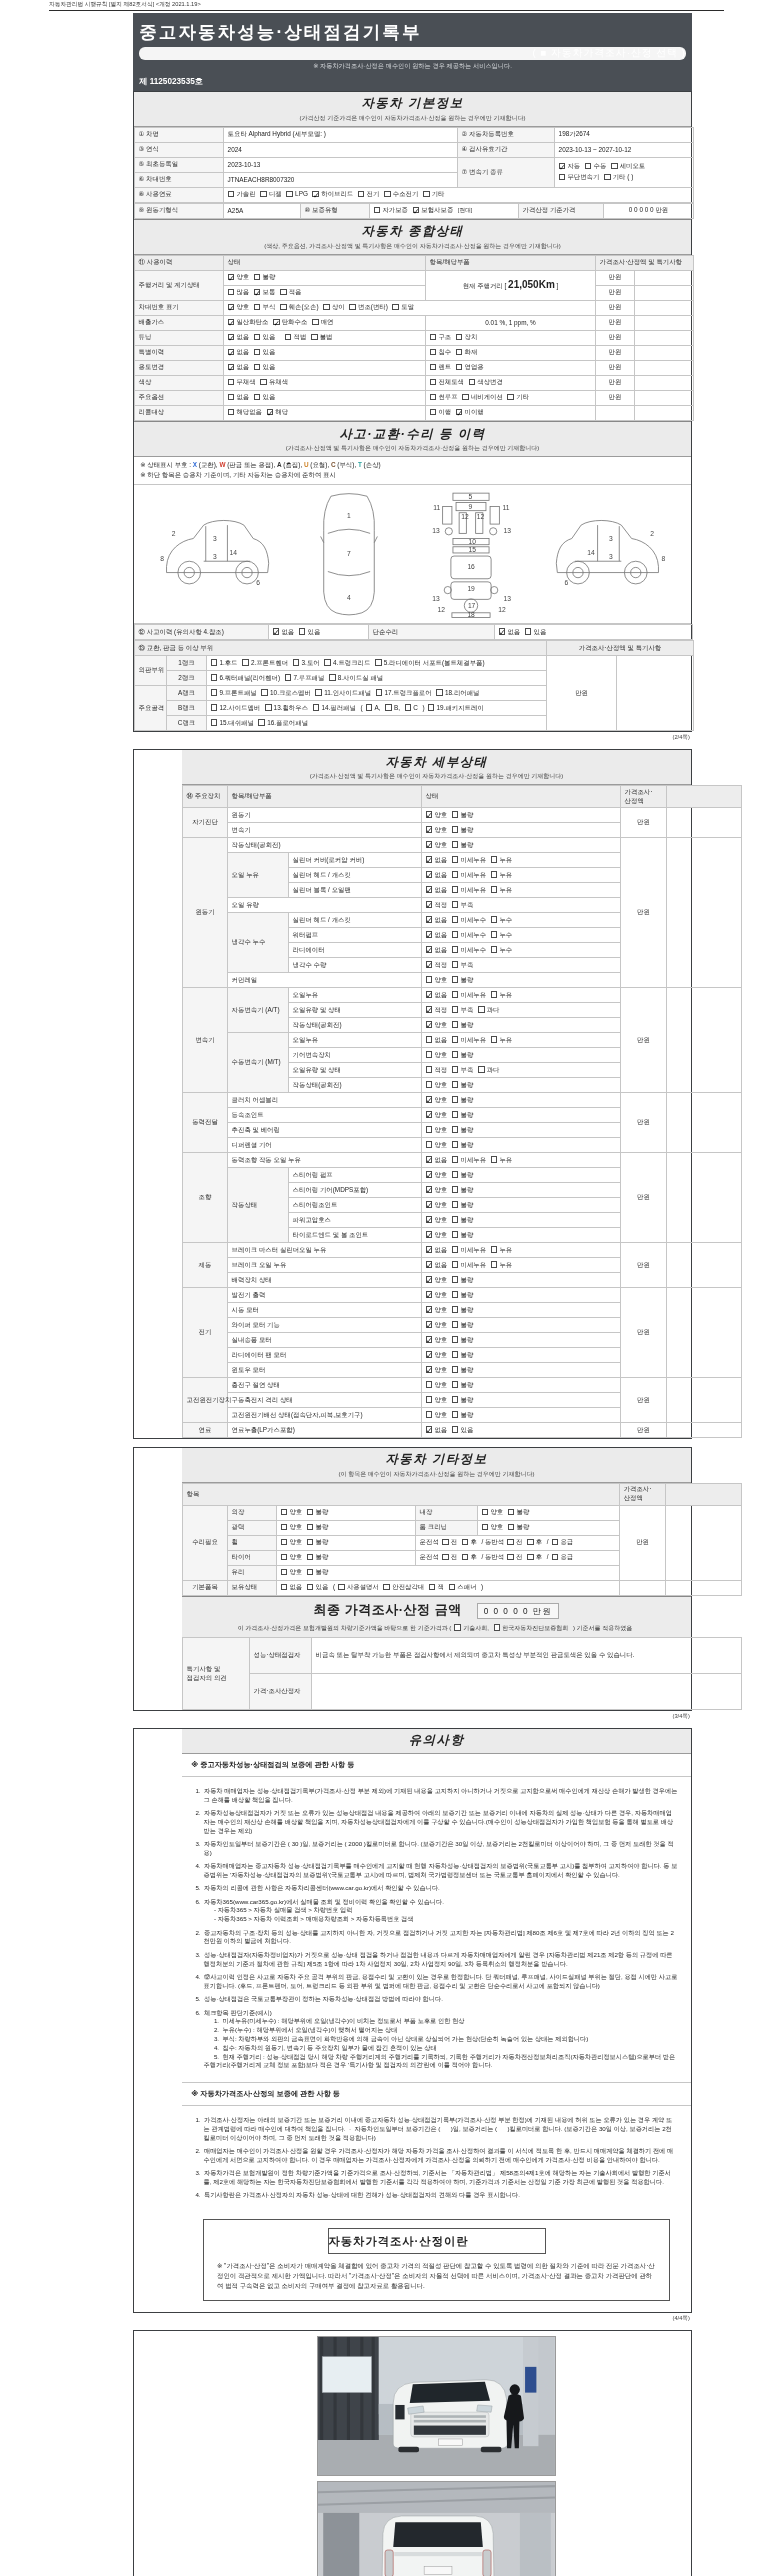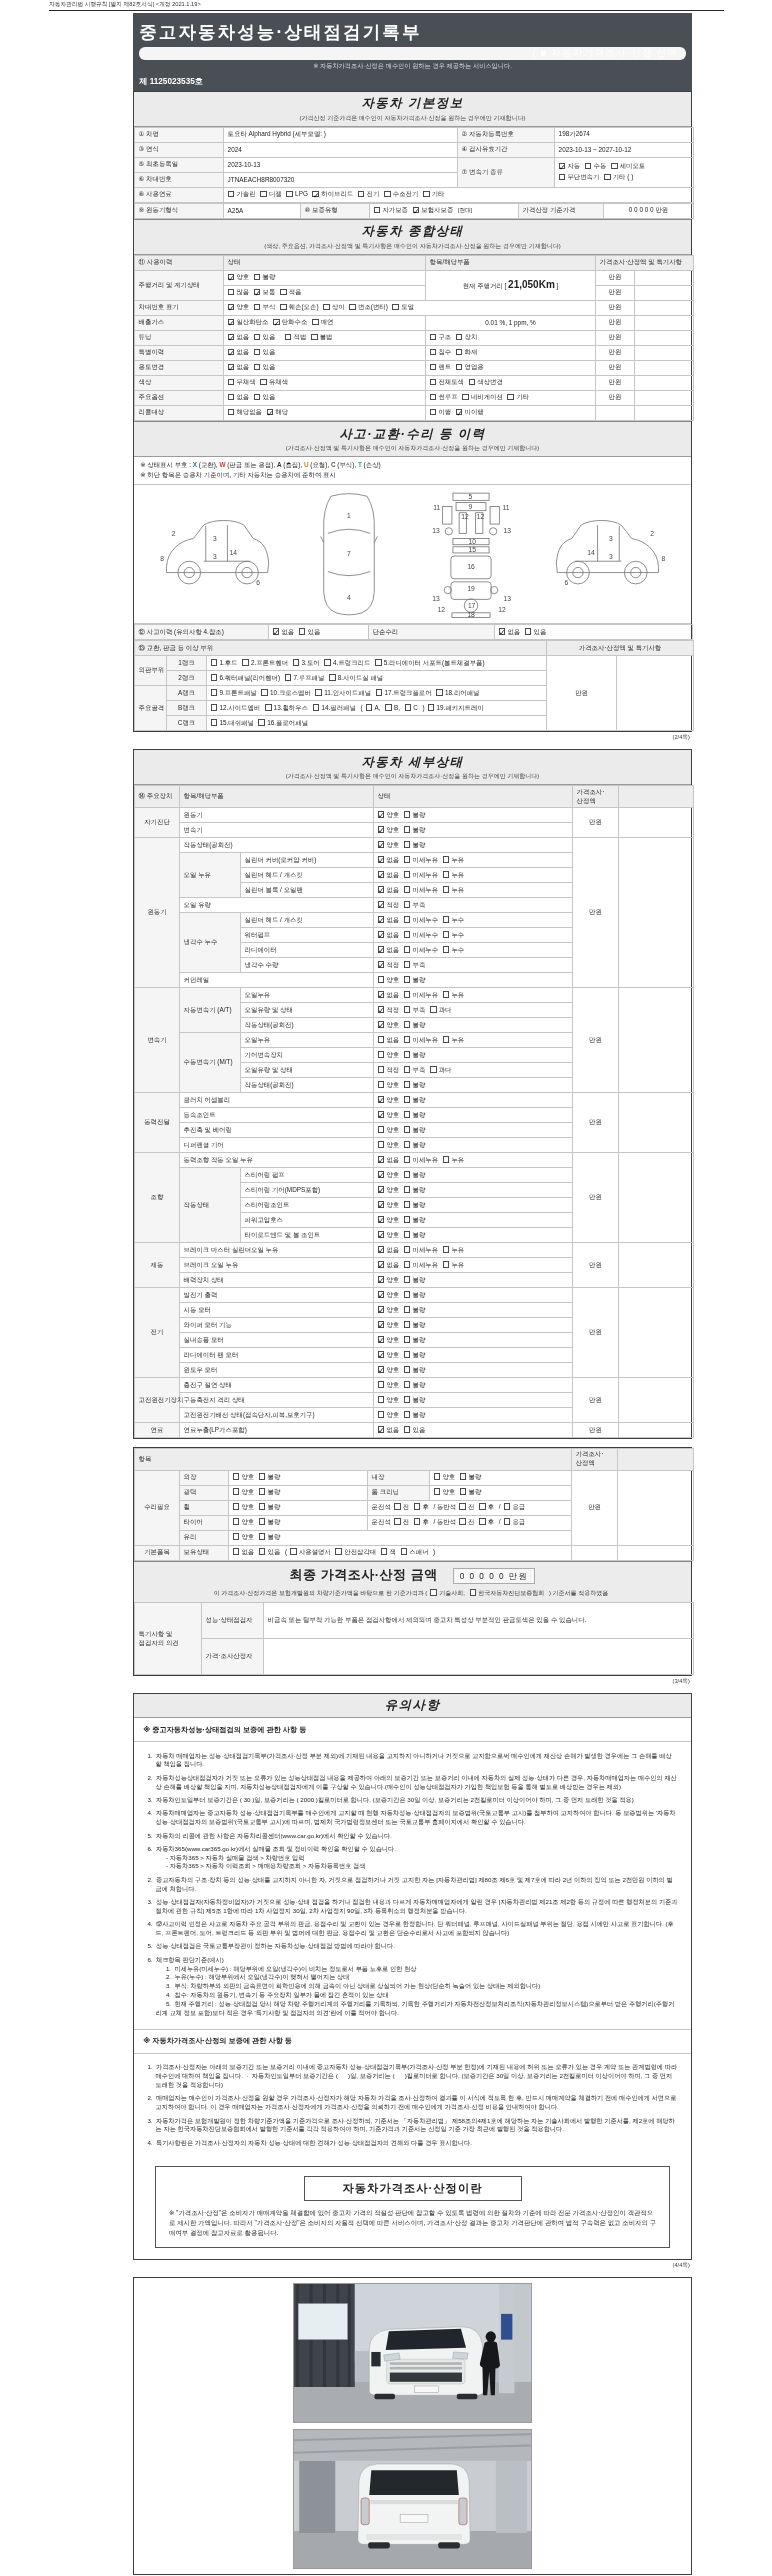"자동차 세부상태" .mt { padding-left: none -> 48px }
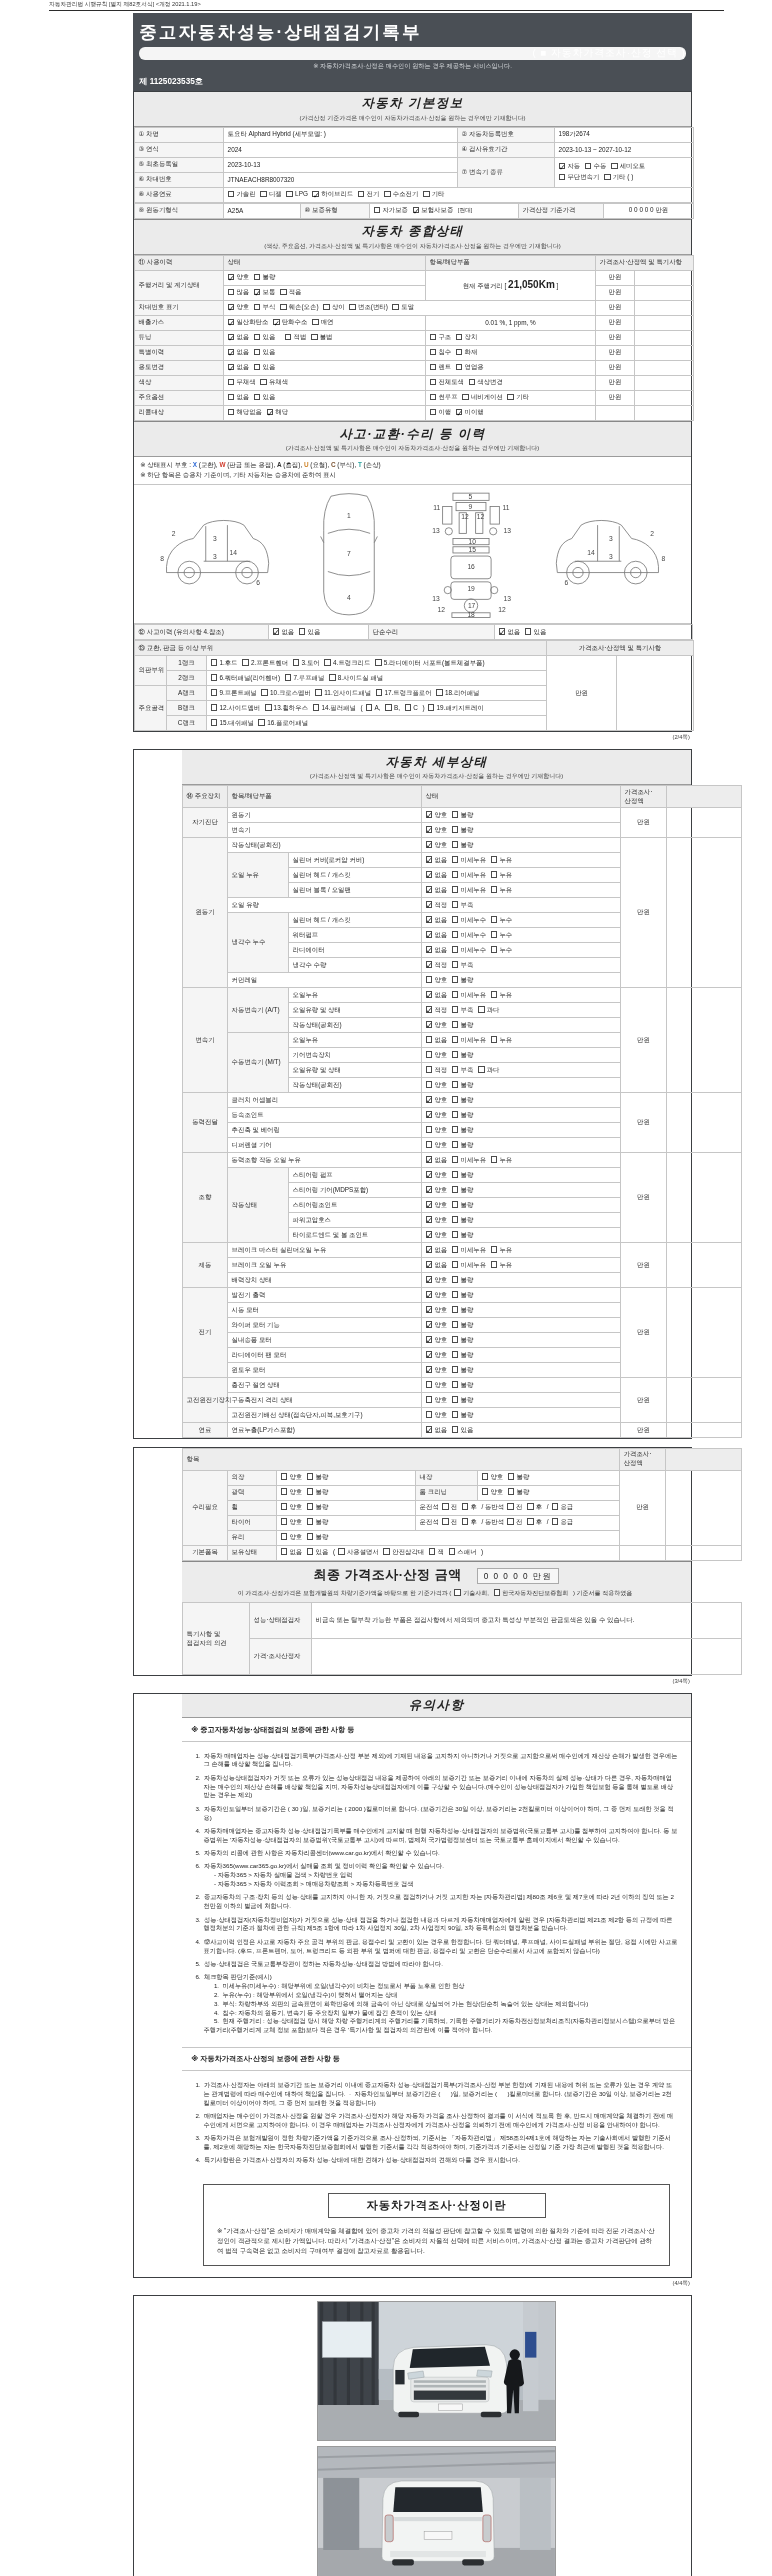"자동차 기타정보" div.sec-head { html: none -> <div> <h2>자동차 기타정보</h2> <div>(이 항목은 매수인이 자동차가격조사·산정을 원하는 경우에만 기재합니다)</div> </div> }
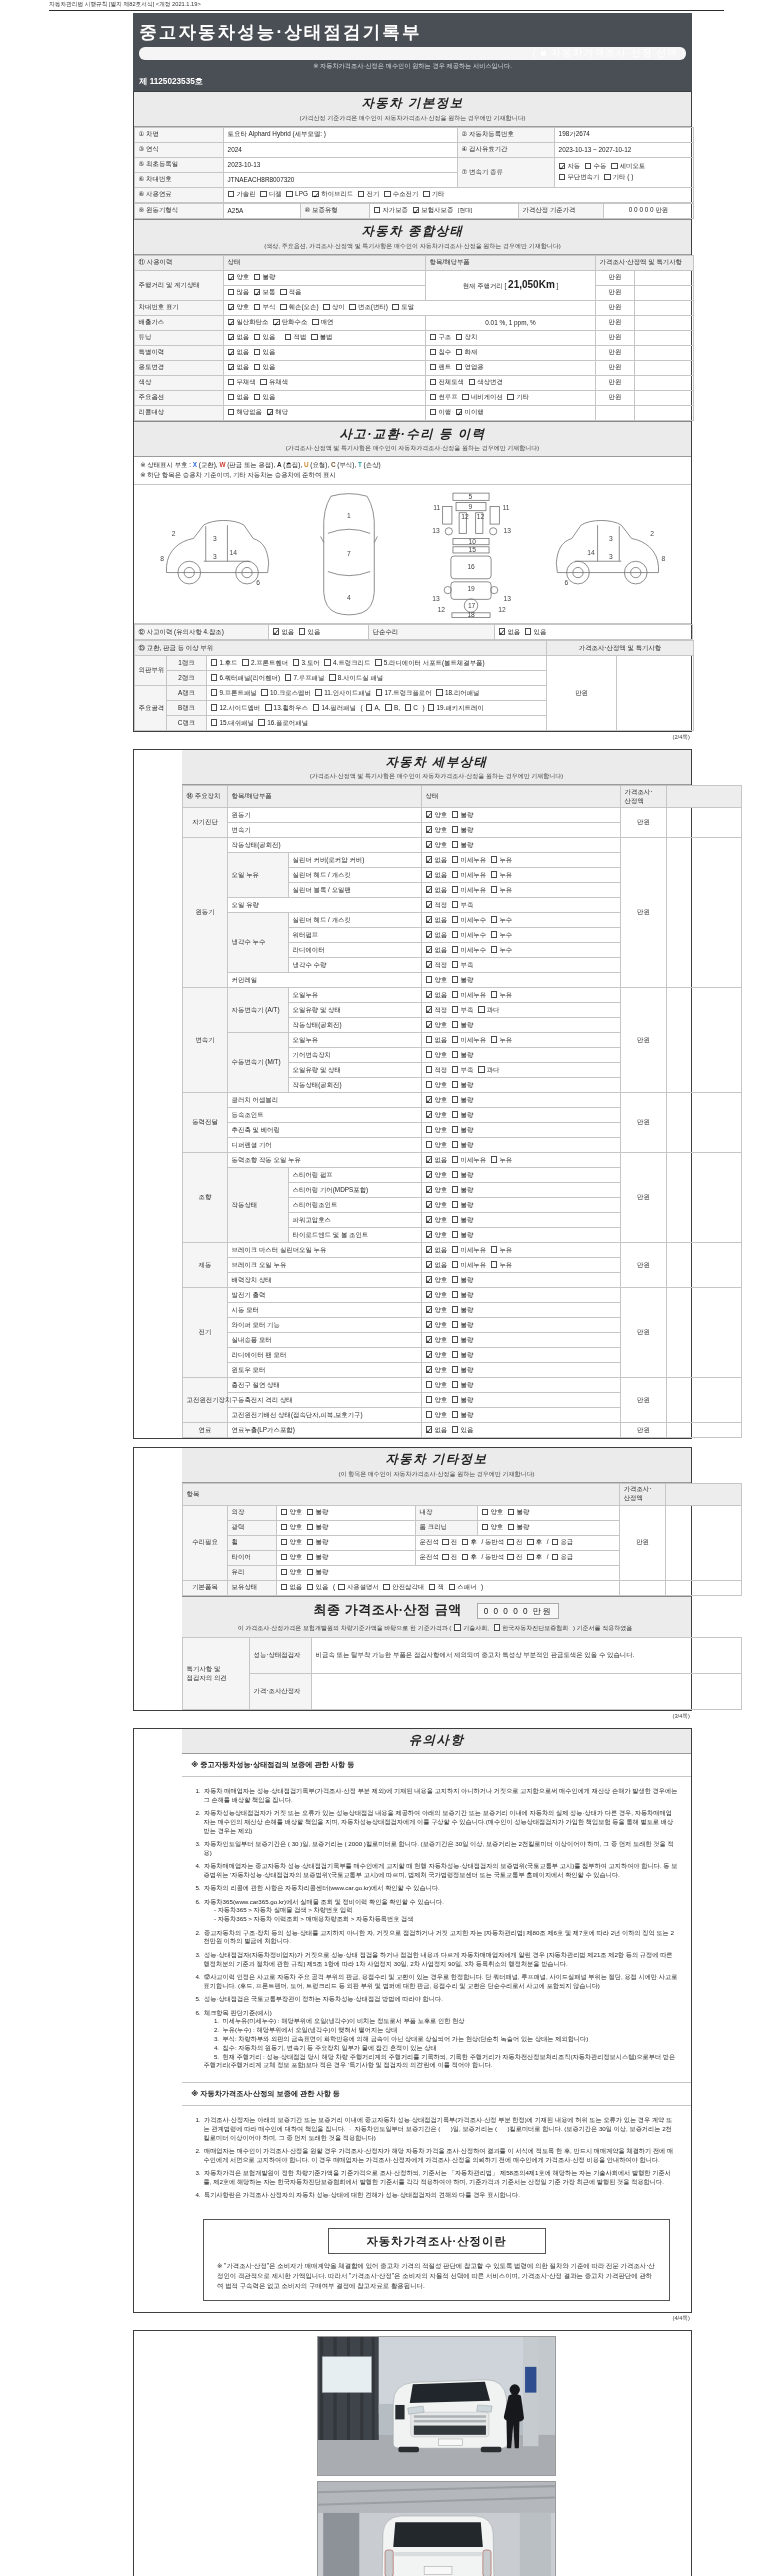"자동차가격조사·산정이란" .pricing-title { text-align: center -> left }
